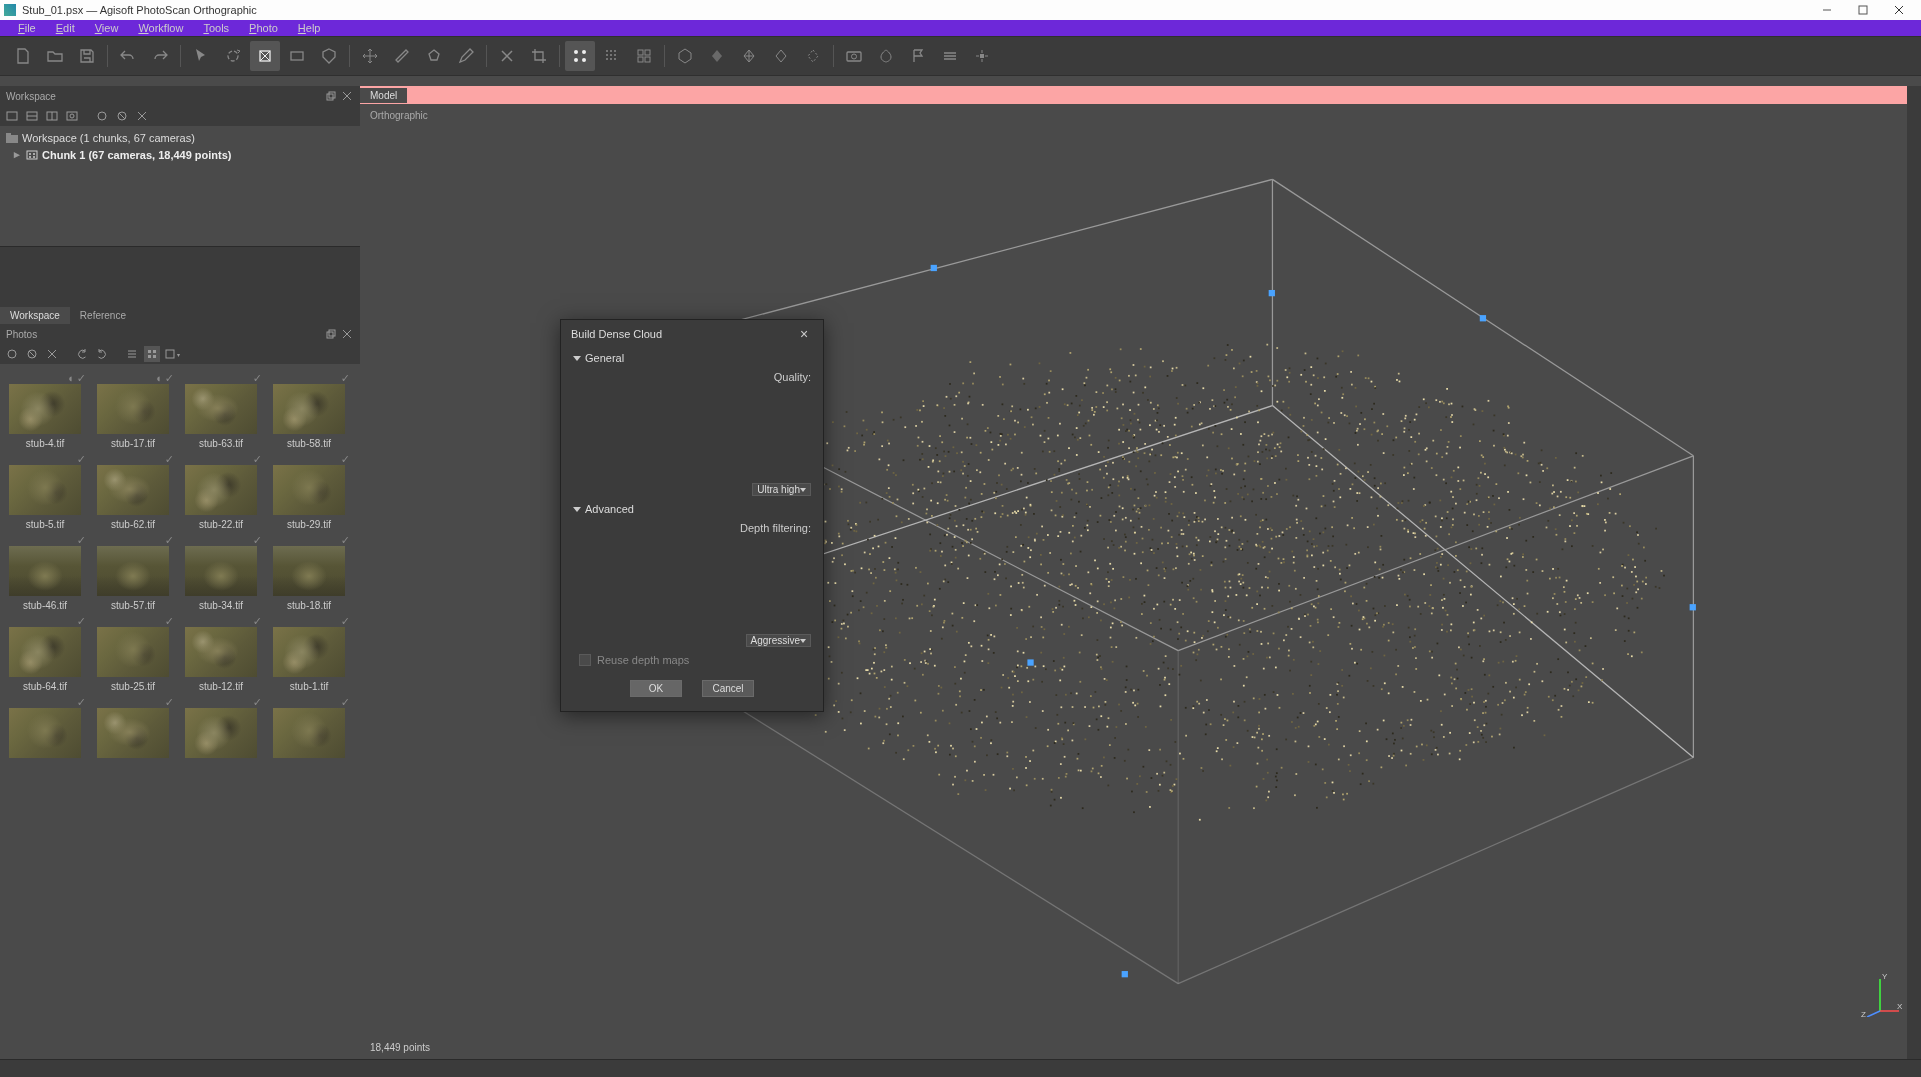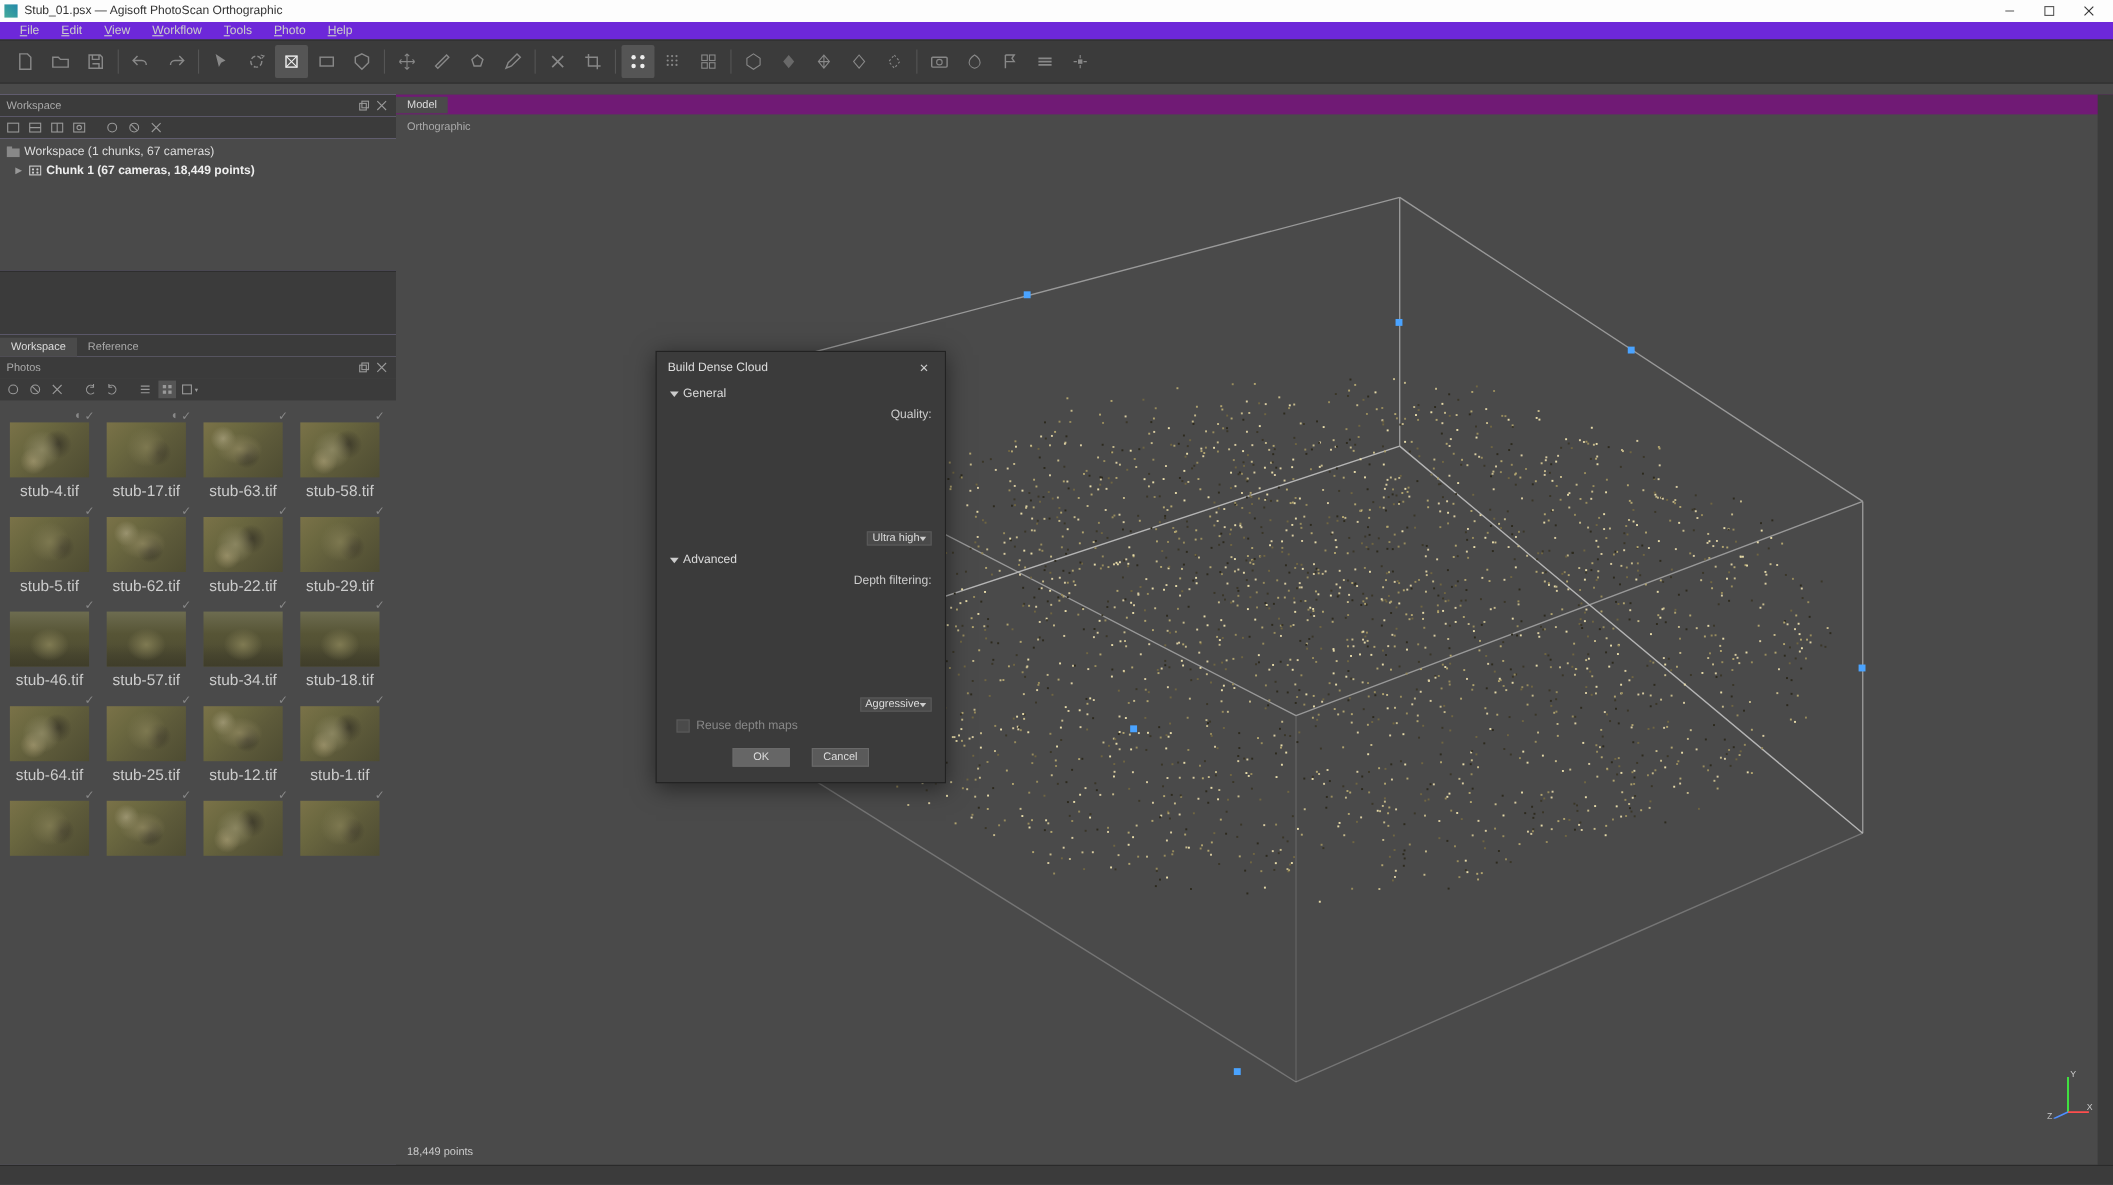"Model" .vp-tab { background: #701a75 -> #fca5a5 }
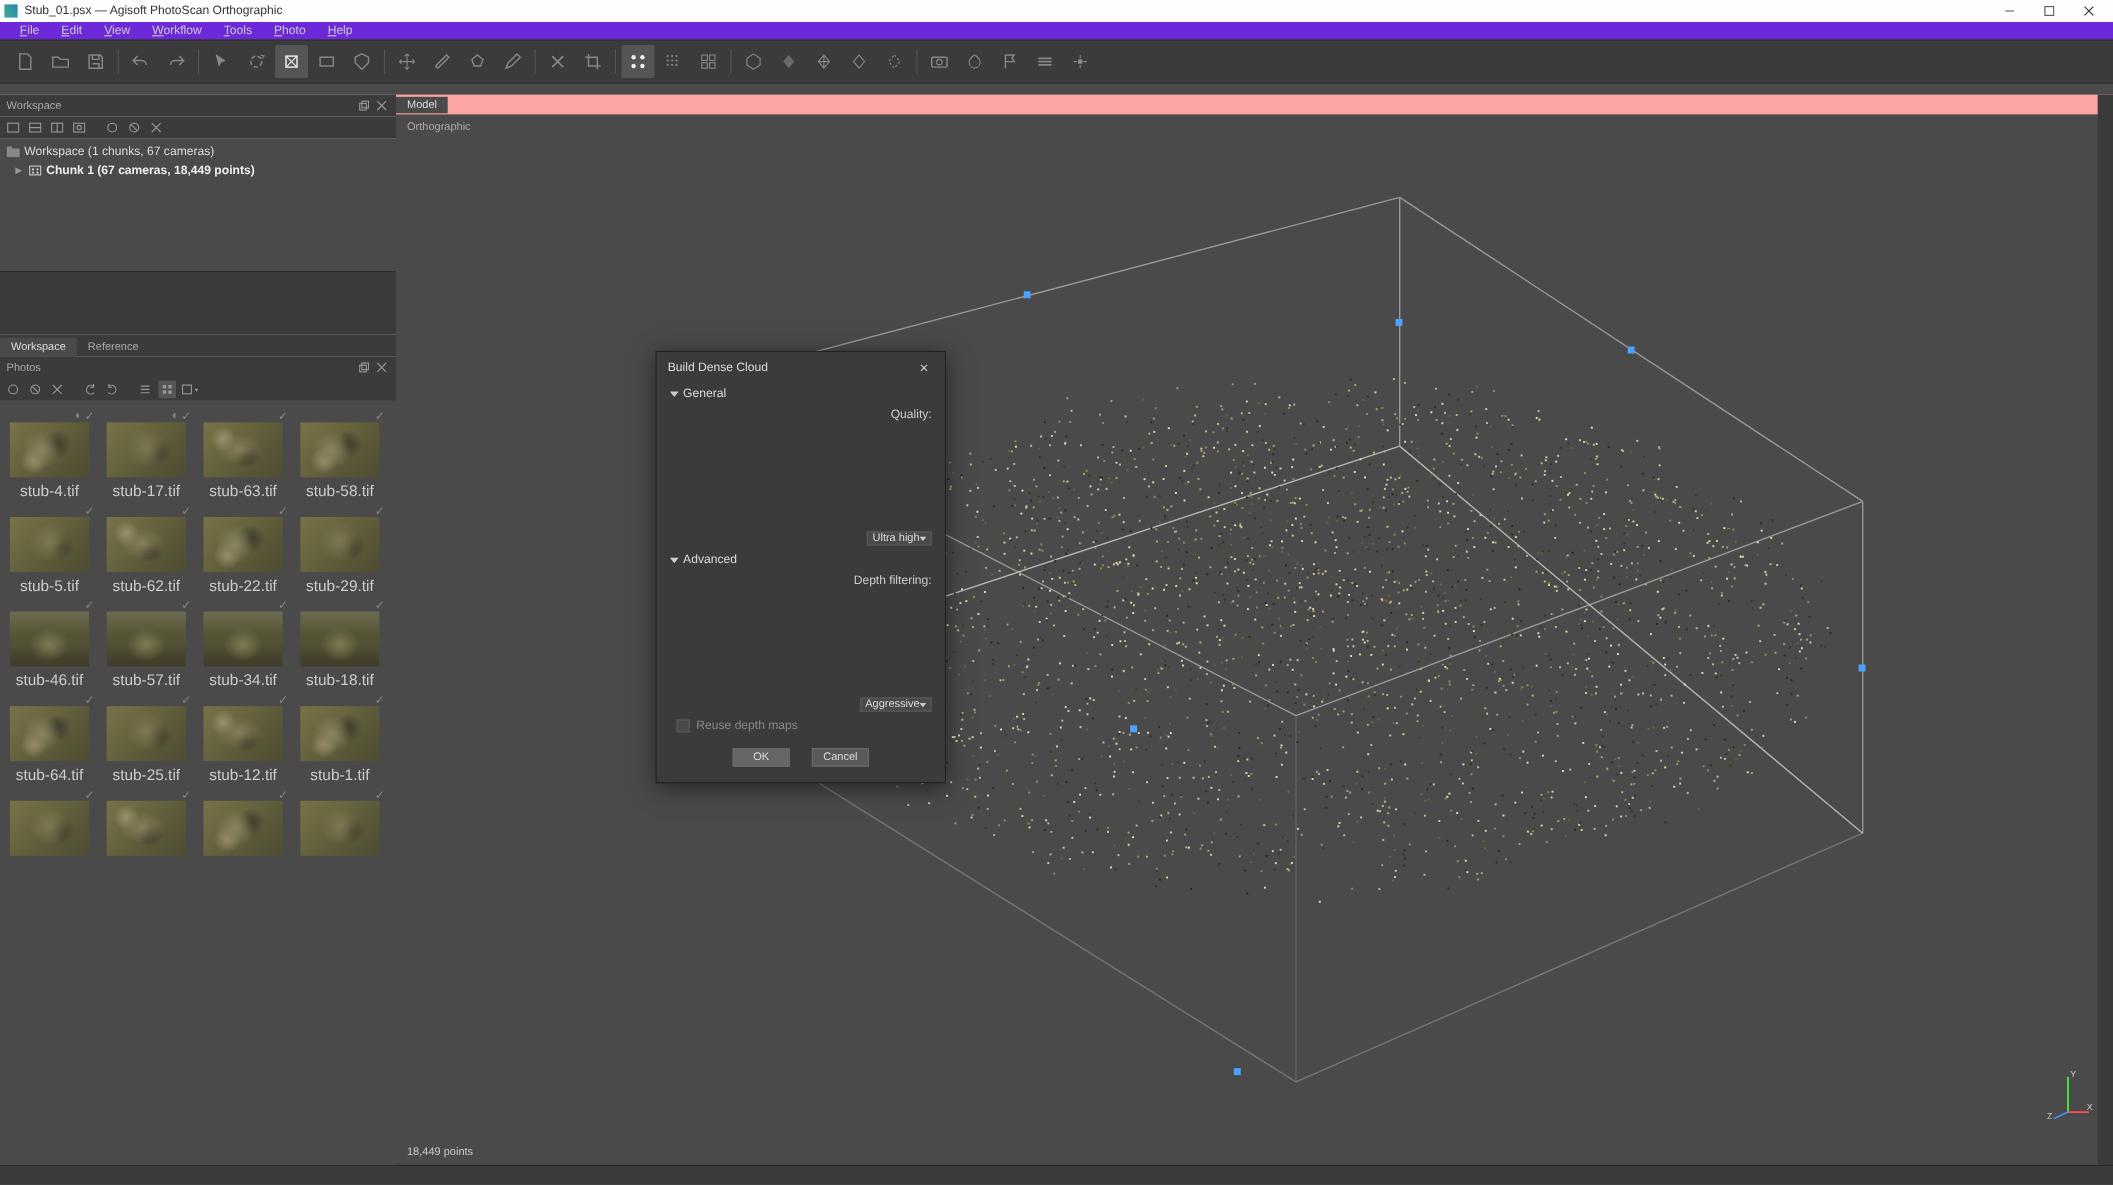"Build Dense Cloud" .dialog { left: 596px -> 560px }
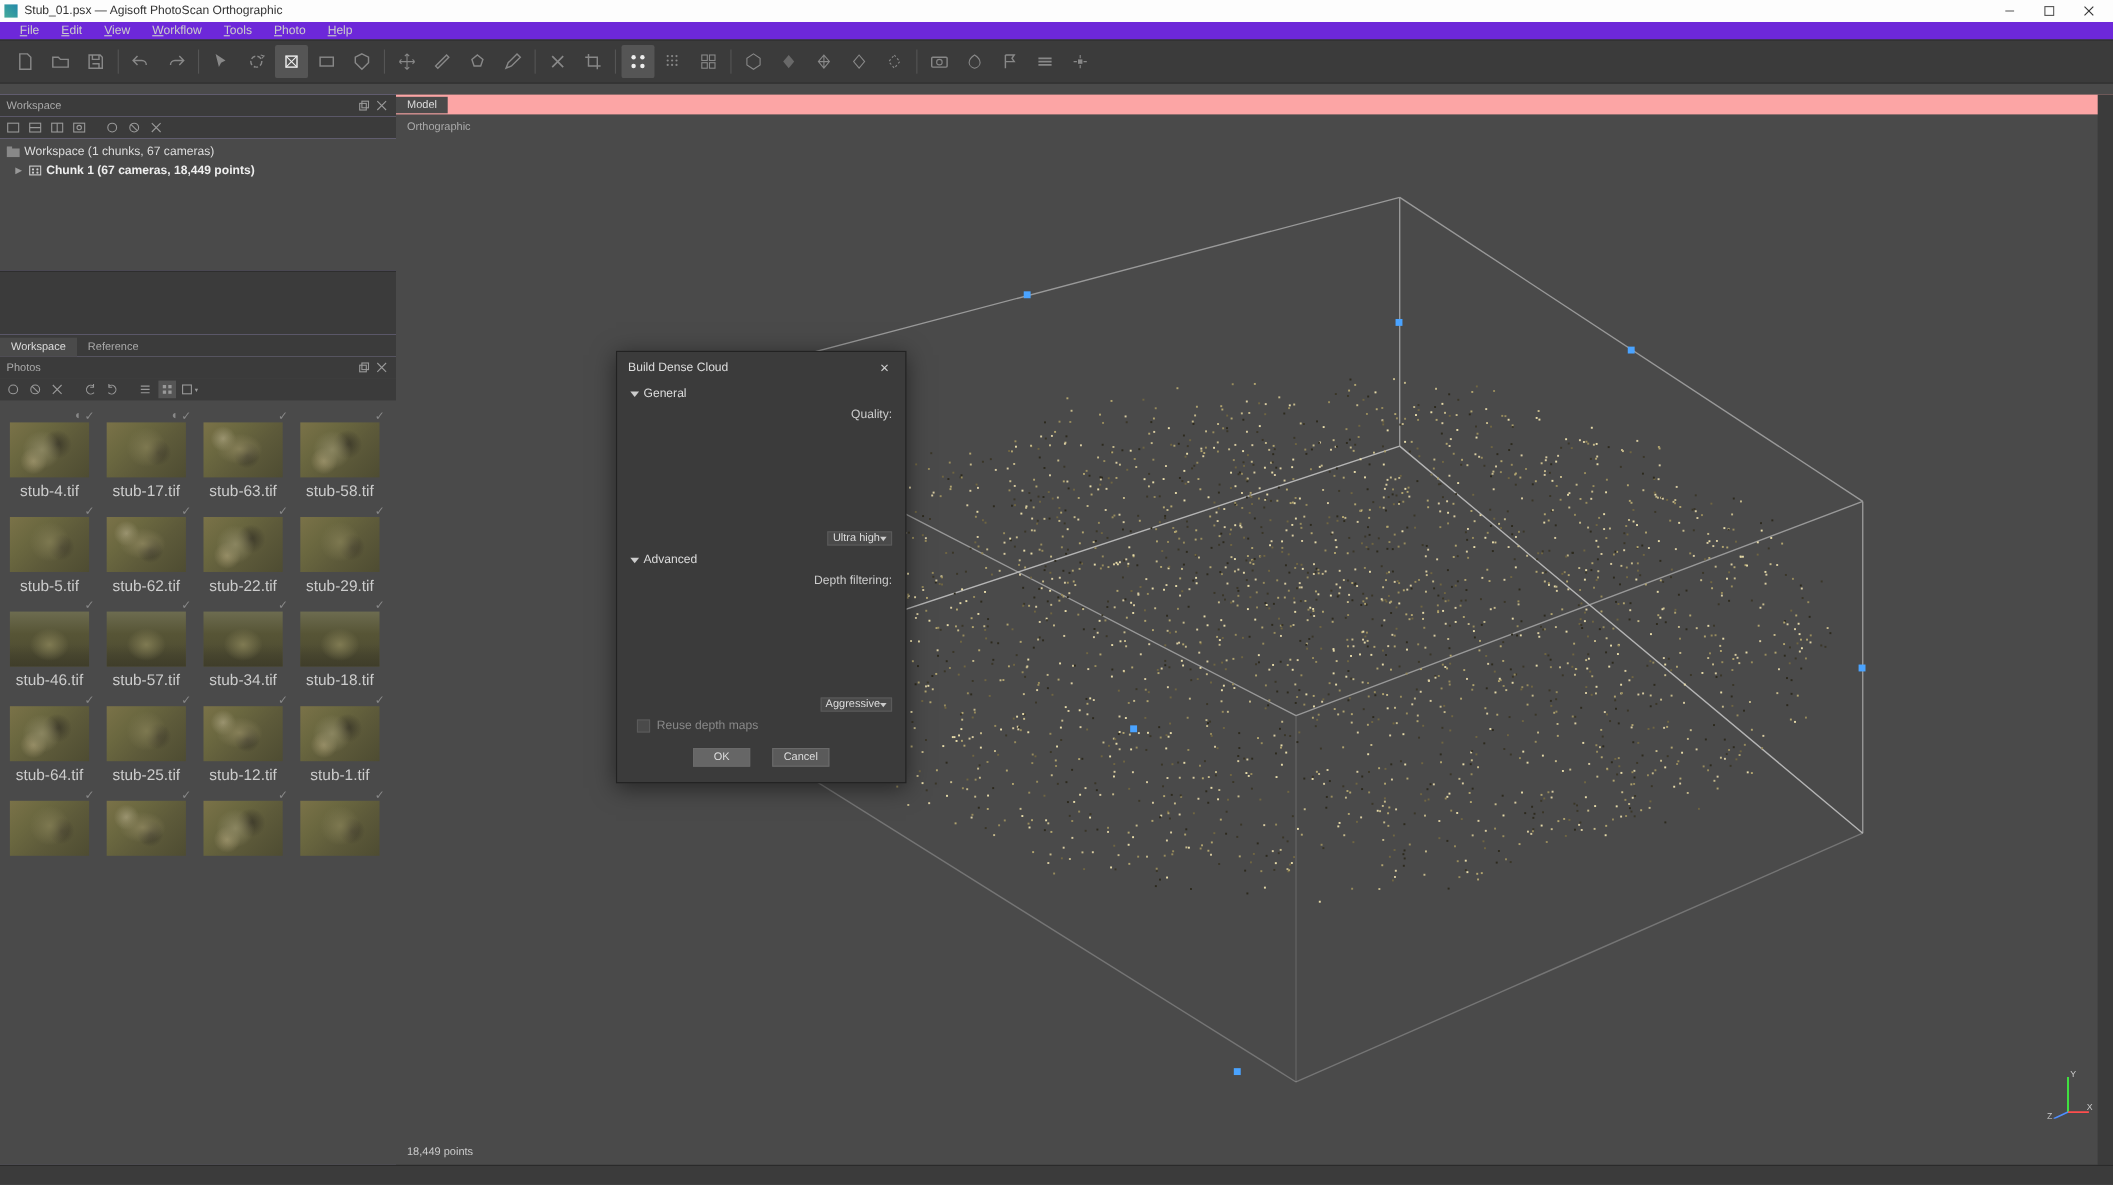"stub-4.tif" .plabel { font-size: 14px -> 10px }
